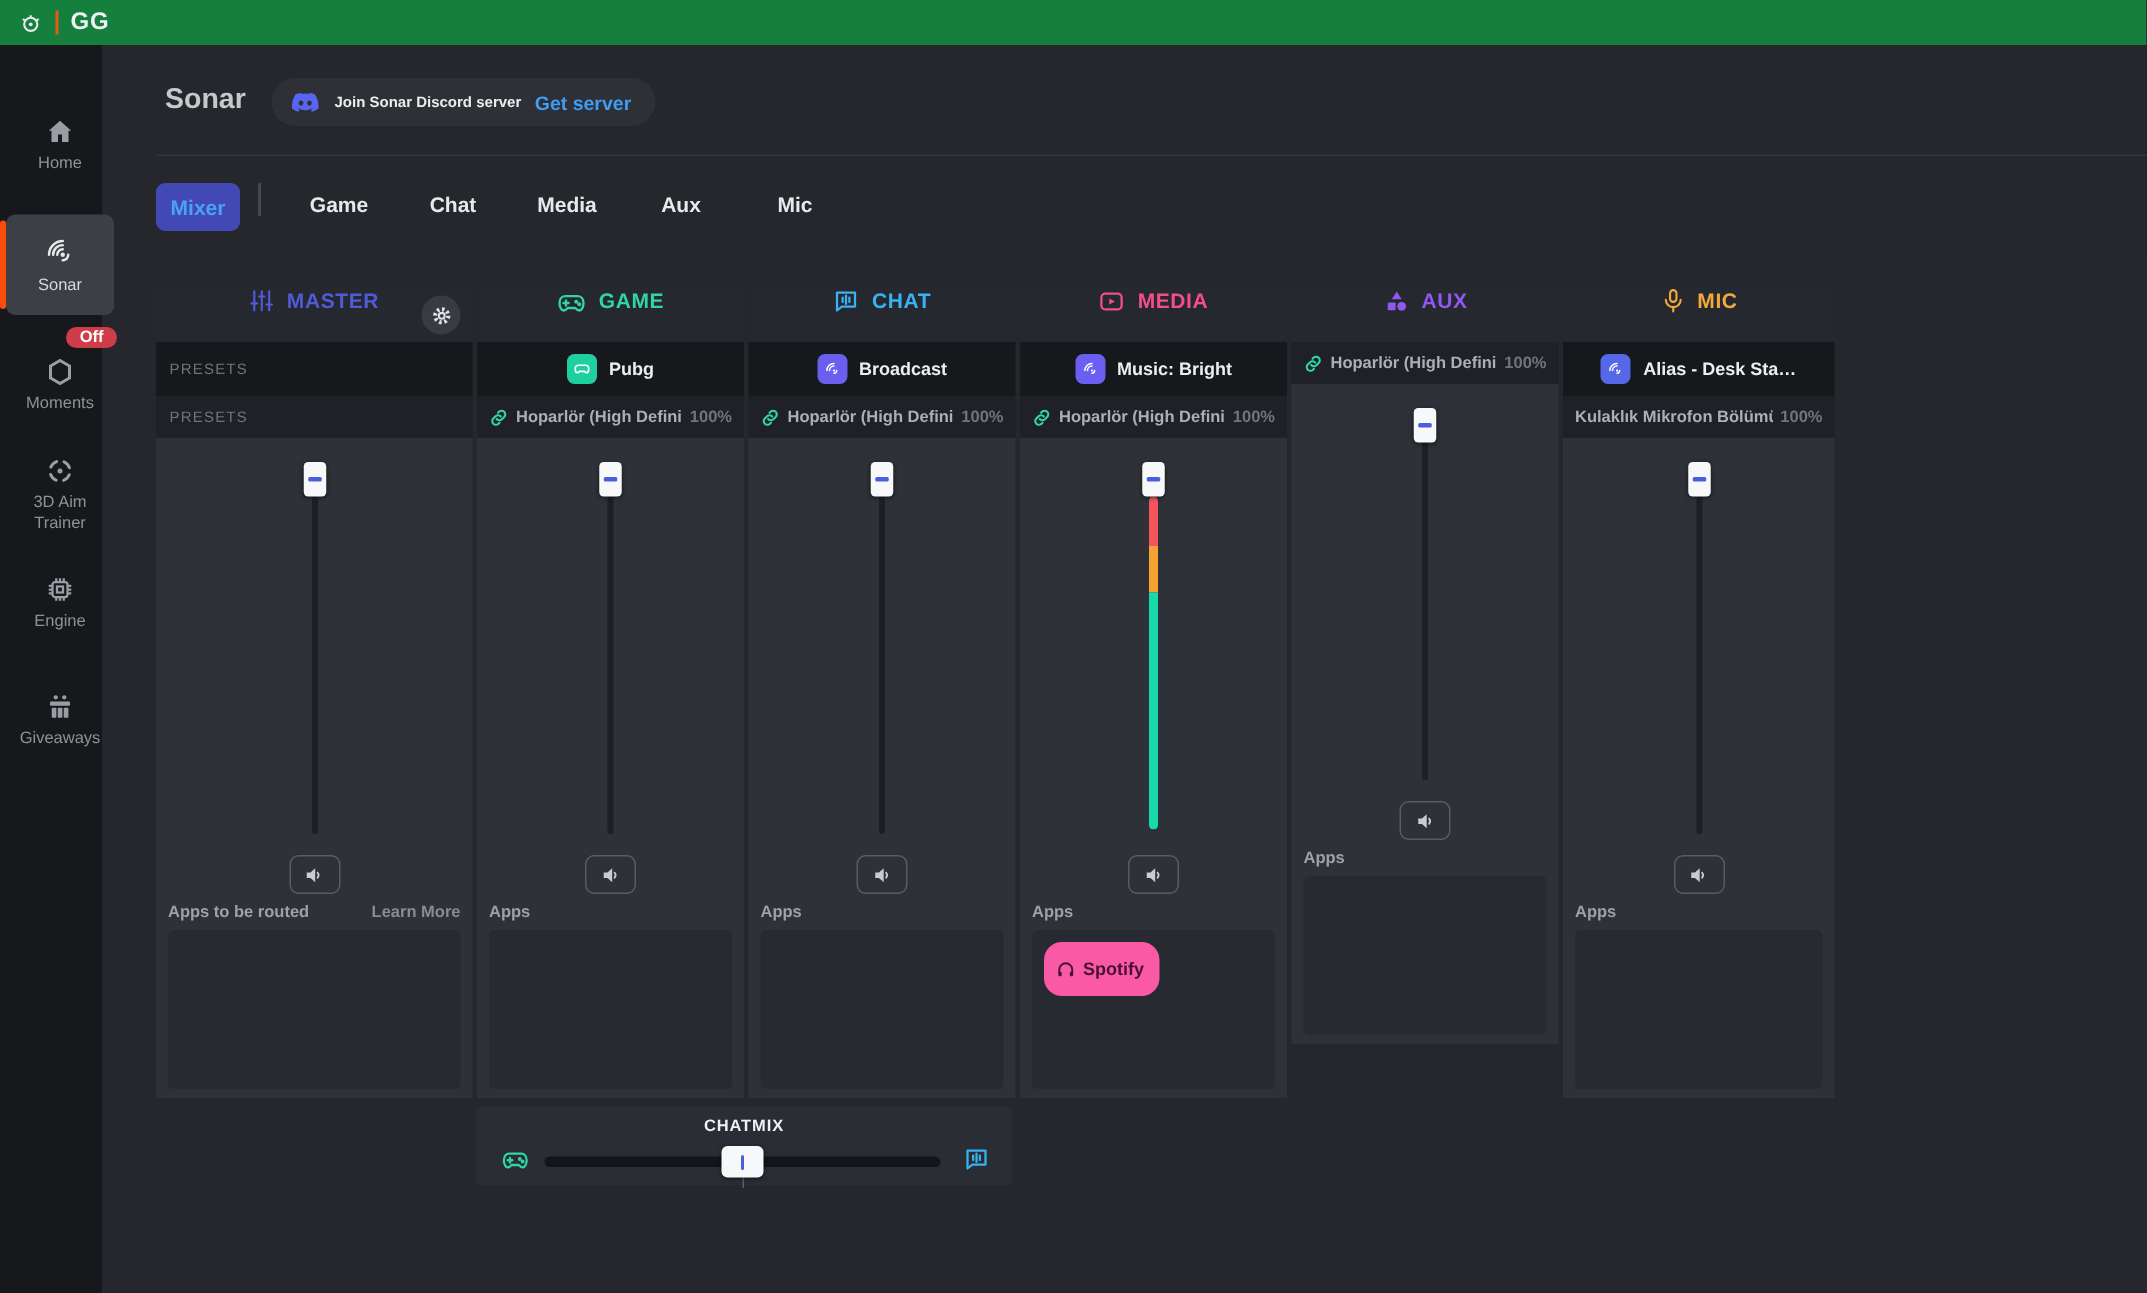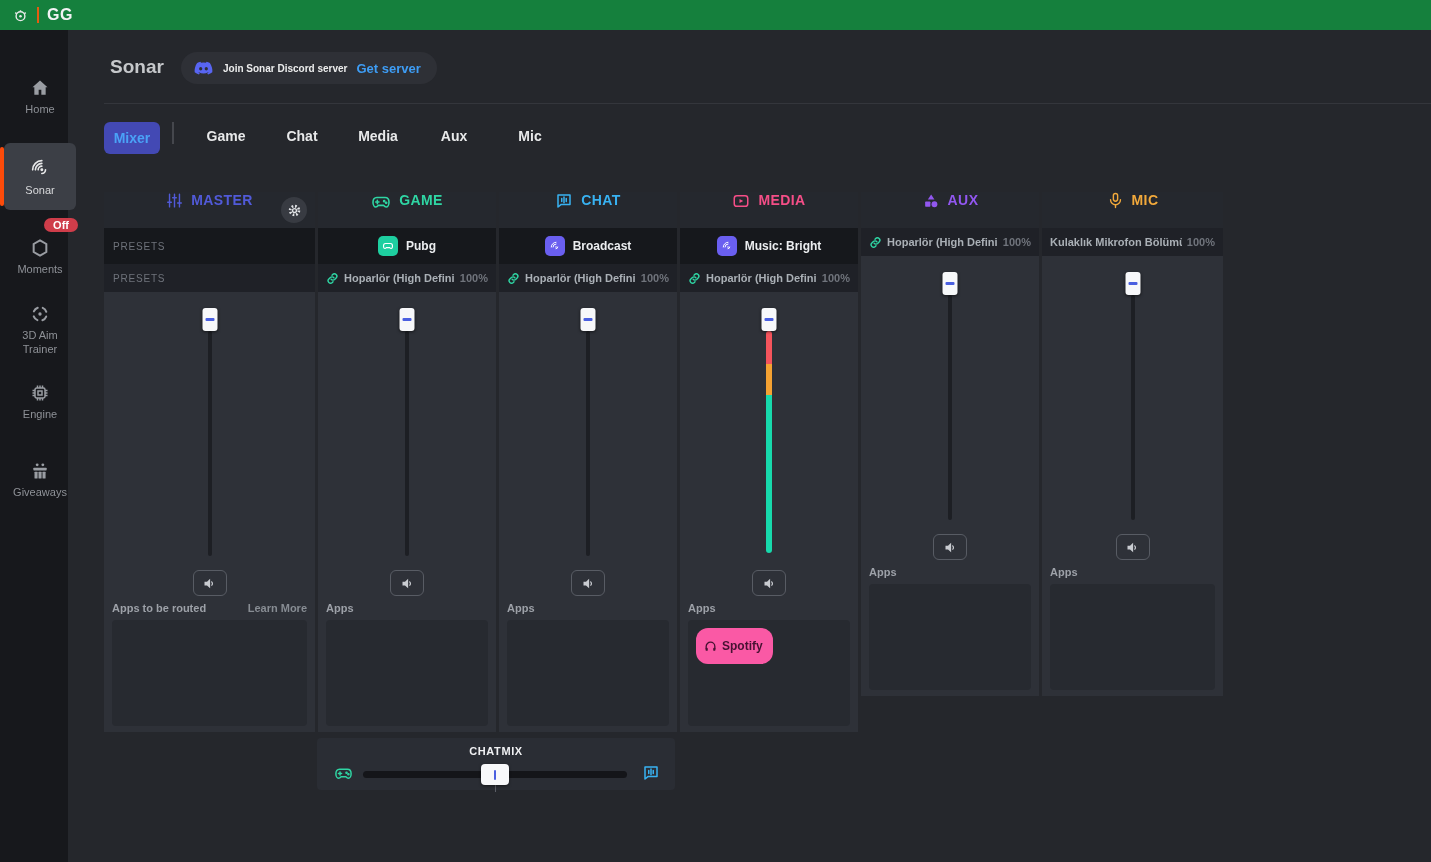"Alias - Desk Sta…" div.row-presets { html: none -> <div> <span> <svg> <circle></circle> <path></path> <path></path> <path></path> </svg> </span> <span>Alias - Desk Sta…</span> </div> }
